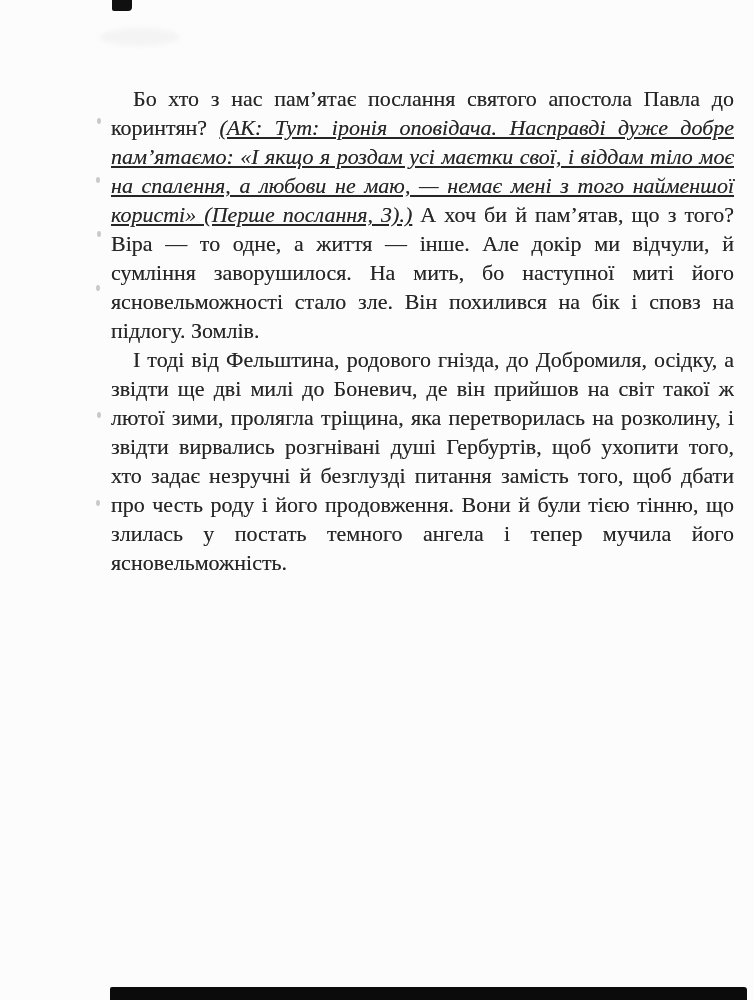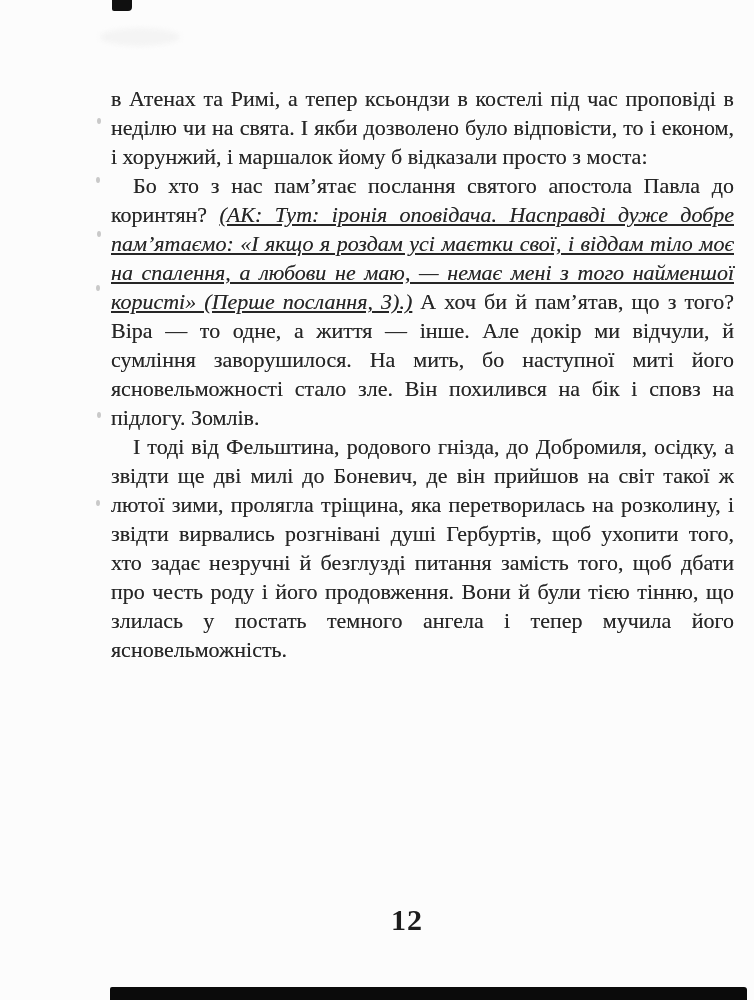"в Атенах та Римі, а" p.para { html: <p><span>в Атенах та Римі, а тепер ксьондзи в костелі під час проповіді в неділю чи на свята. І якби дозволено було відповісти, то і економ, і хорунжий, і маршалок йому б відказали просто з моста:</span></p> -> none }
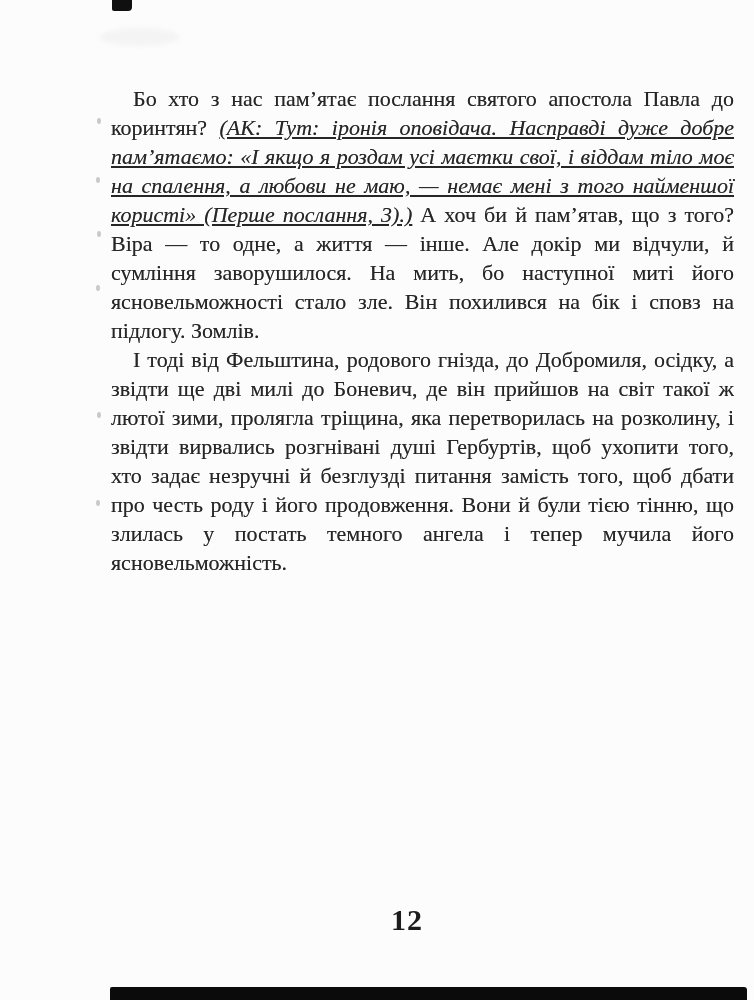"12" div.page-number { html: <div>12</div> -> none }
